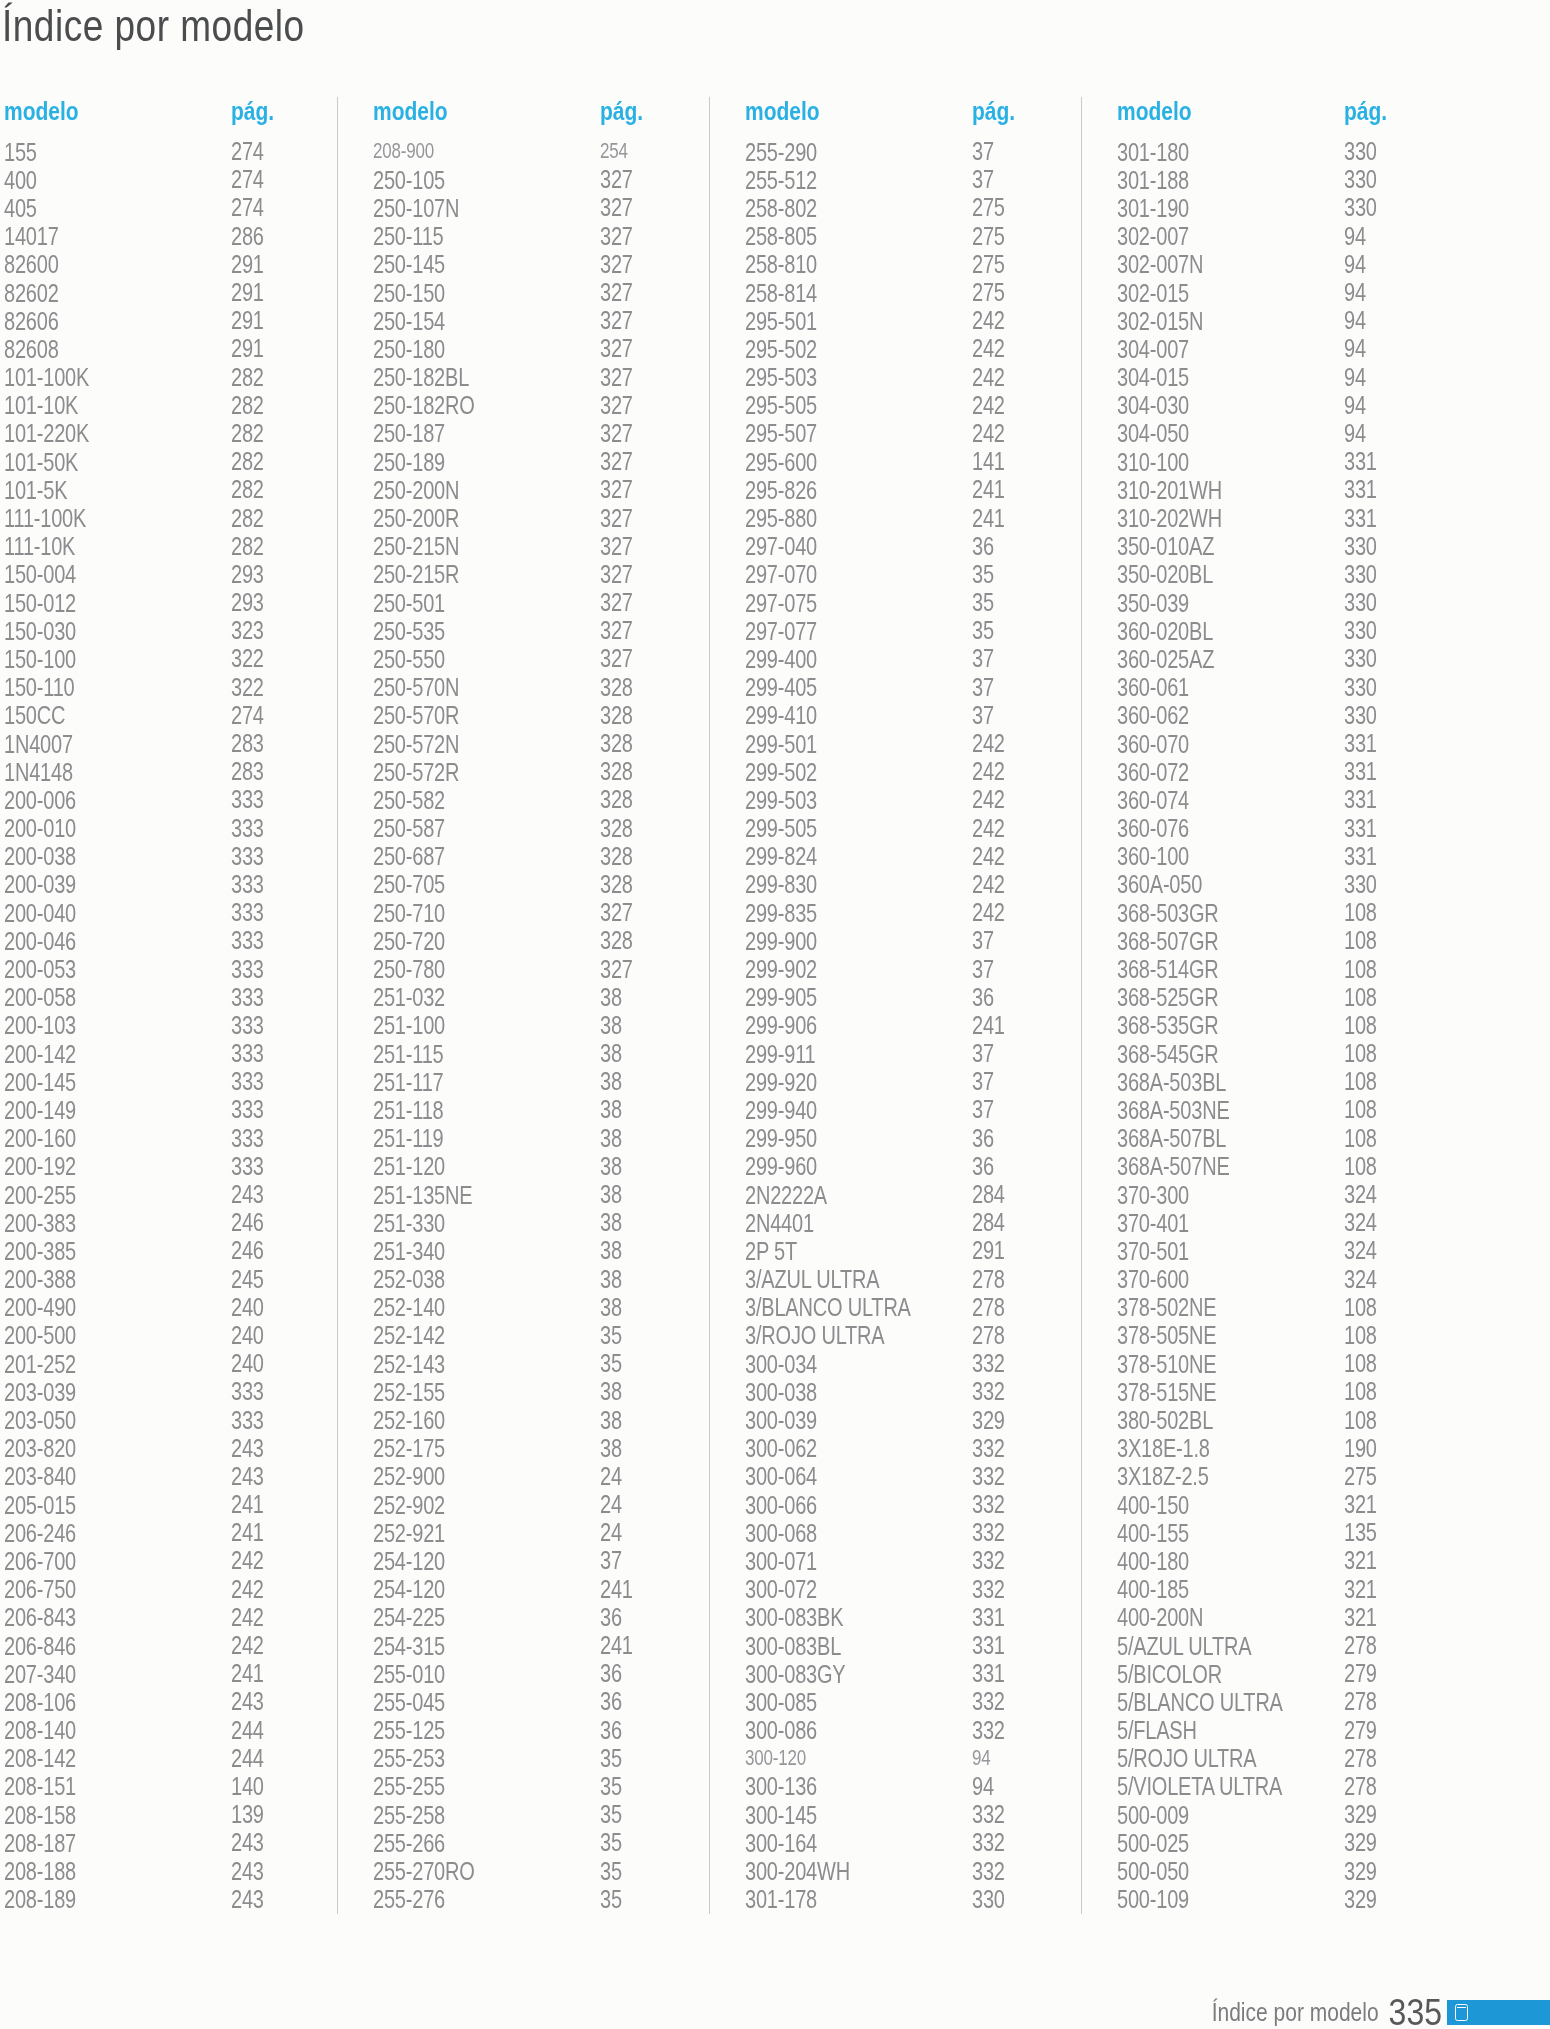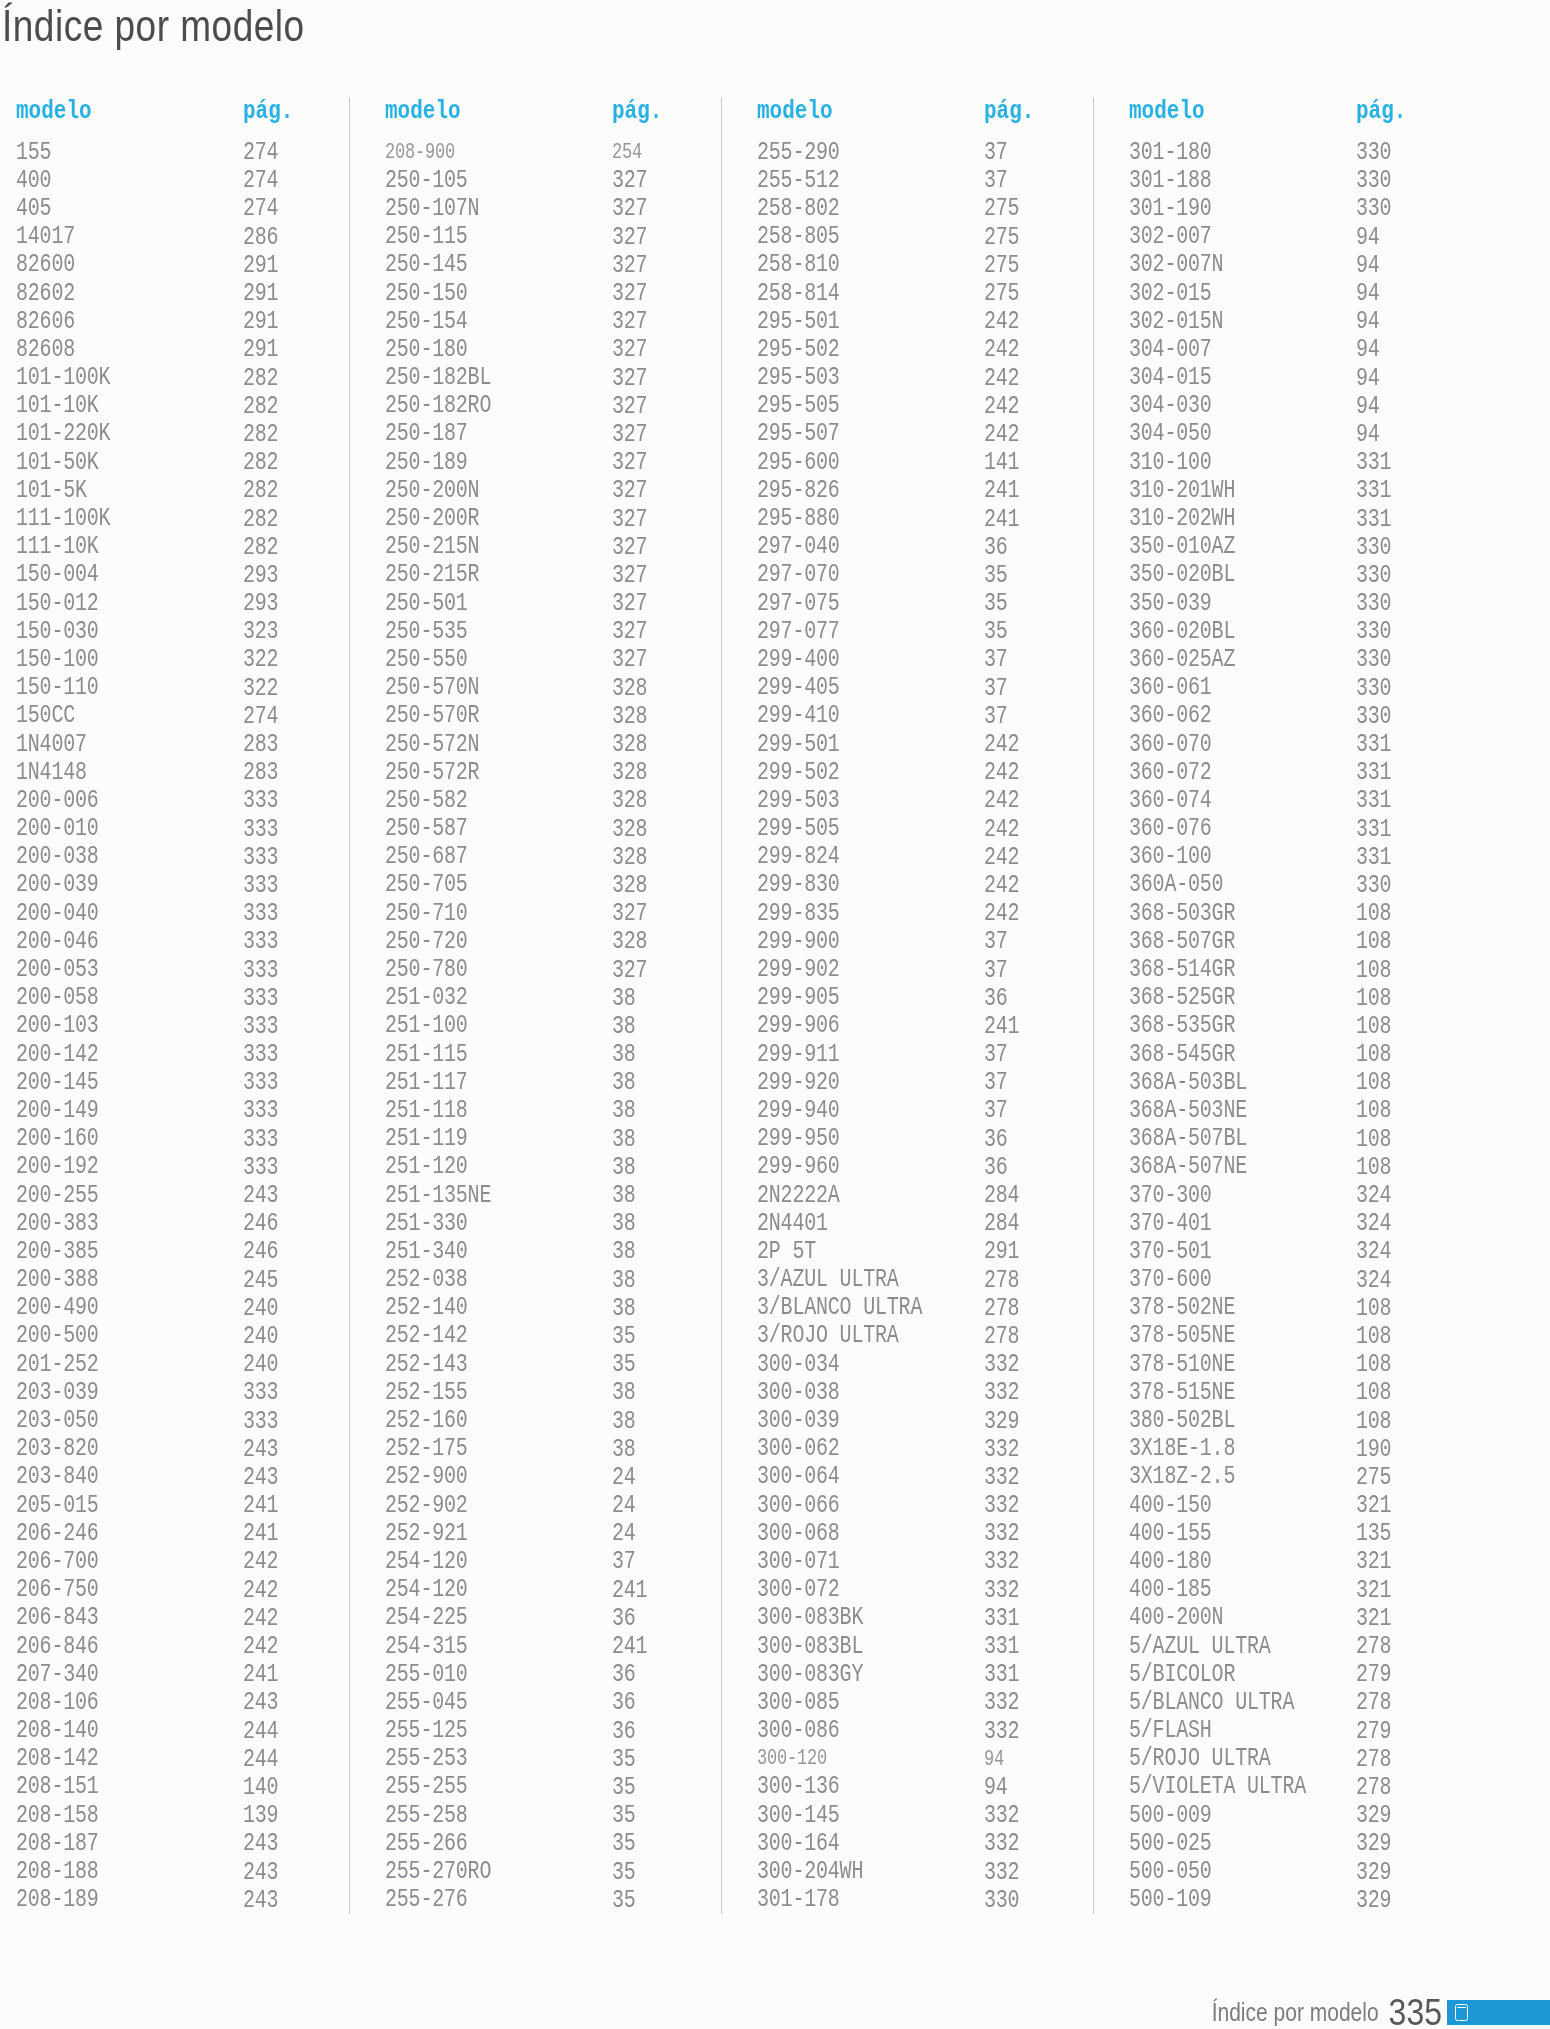"modelo" .table { font-family: Liberation Mono, monospace -> none; left: 16px -> 4px }
